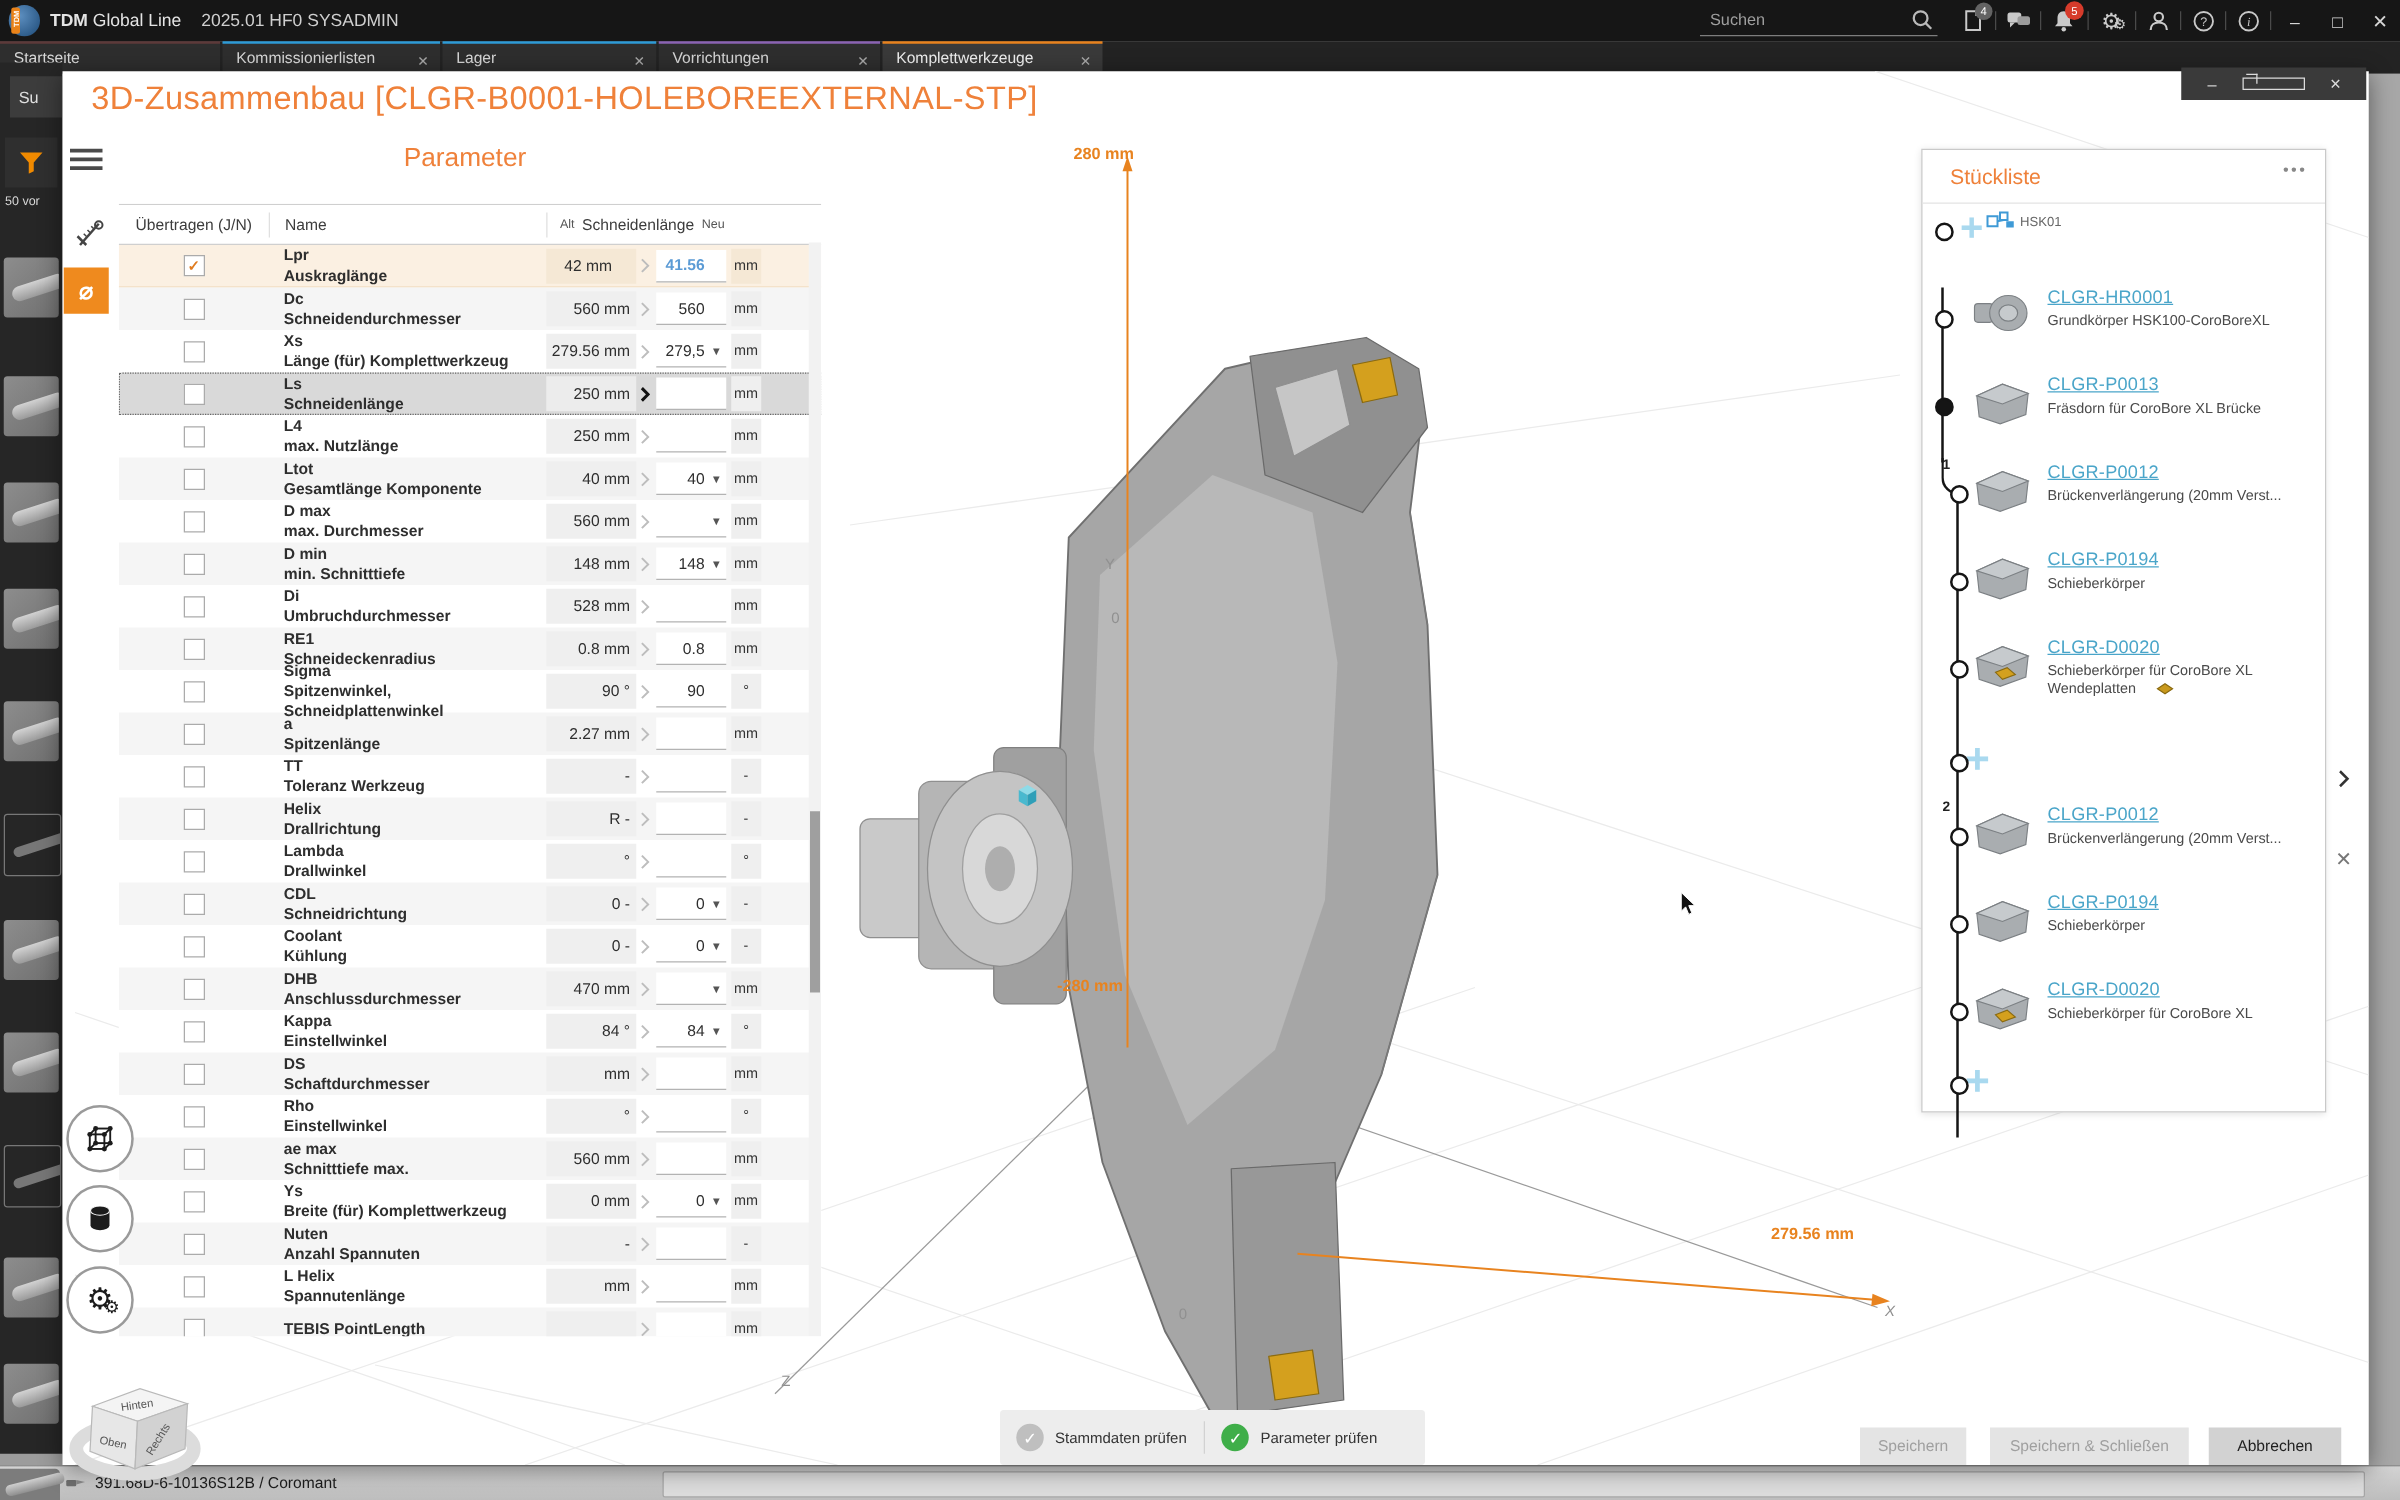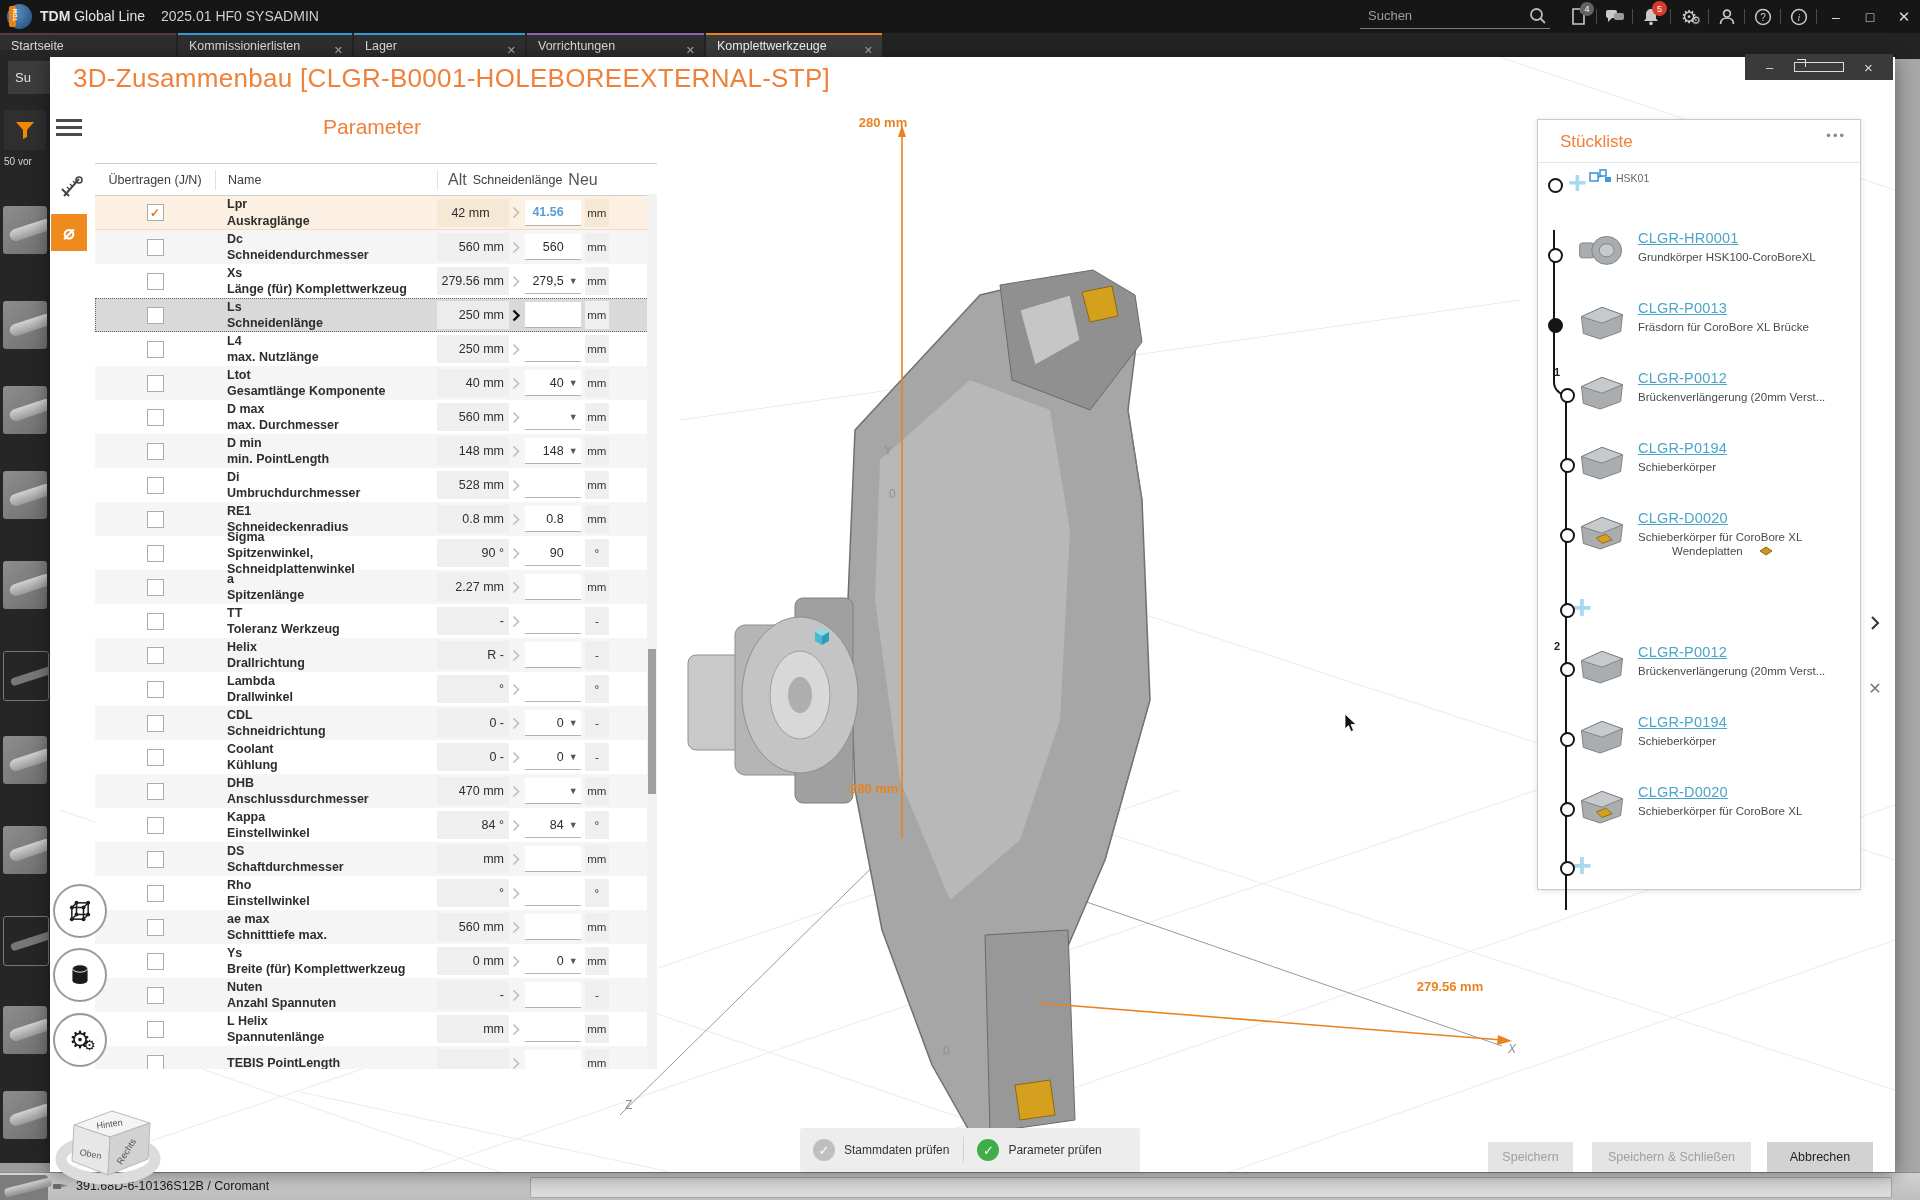"Alt" .phead .sm { font-size: 16px -> 10px }
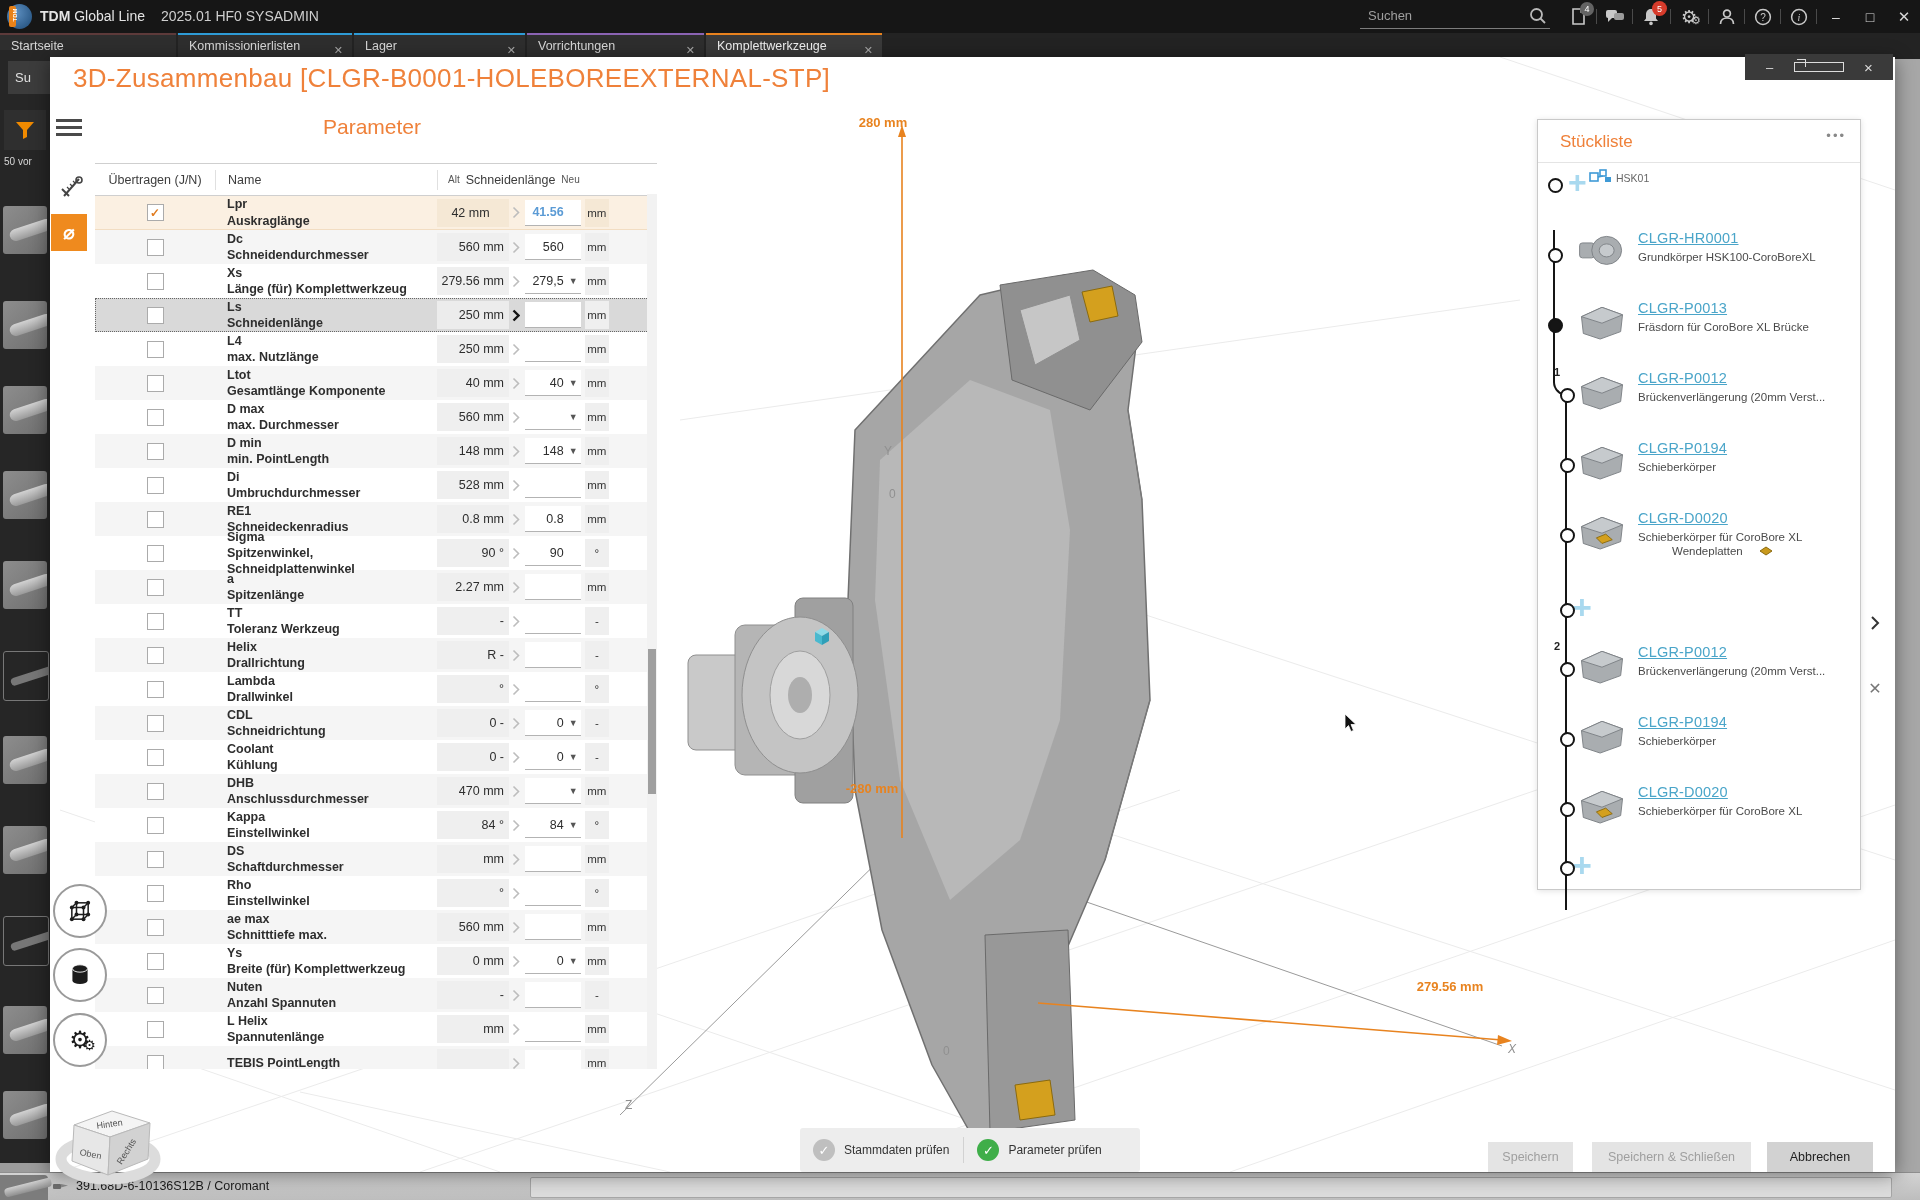"min. PointLength" div.pdesc { text: PointLength -> Schnitttiefe }
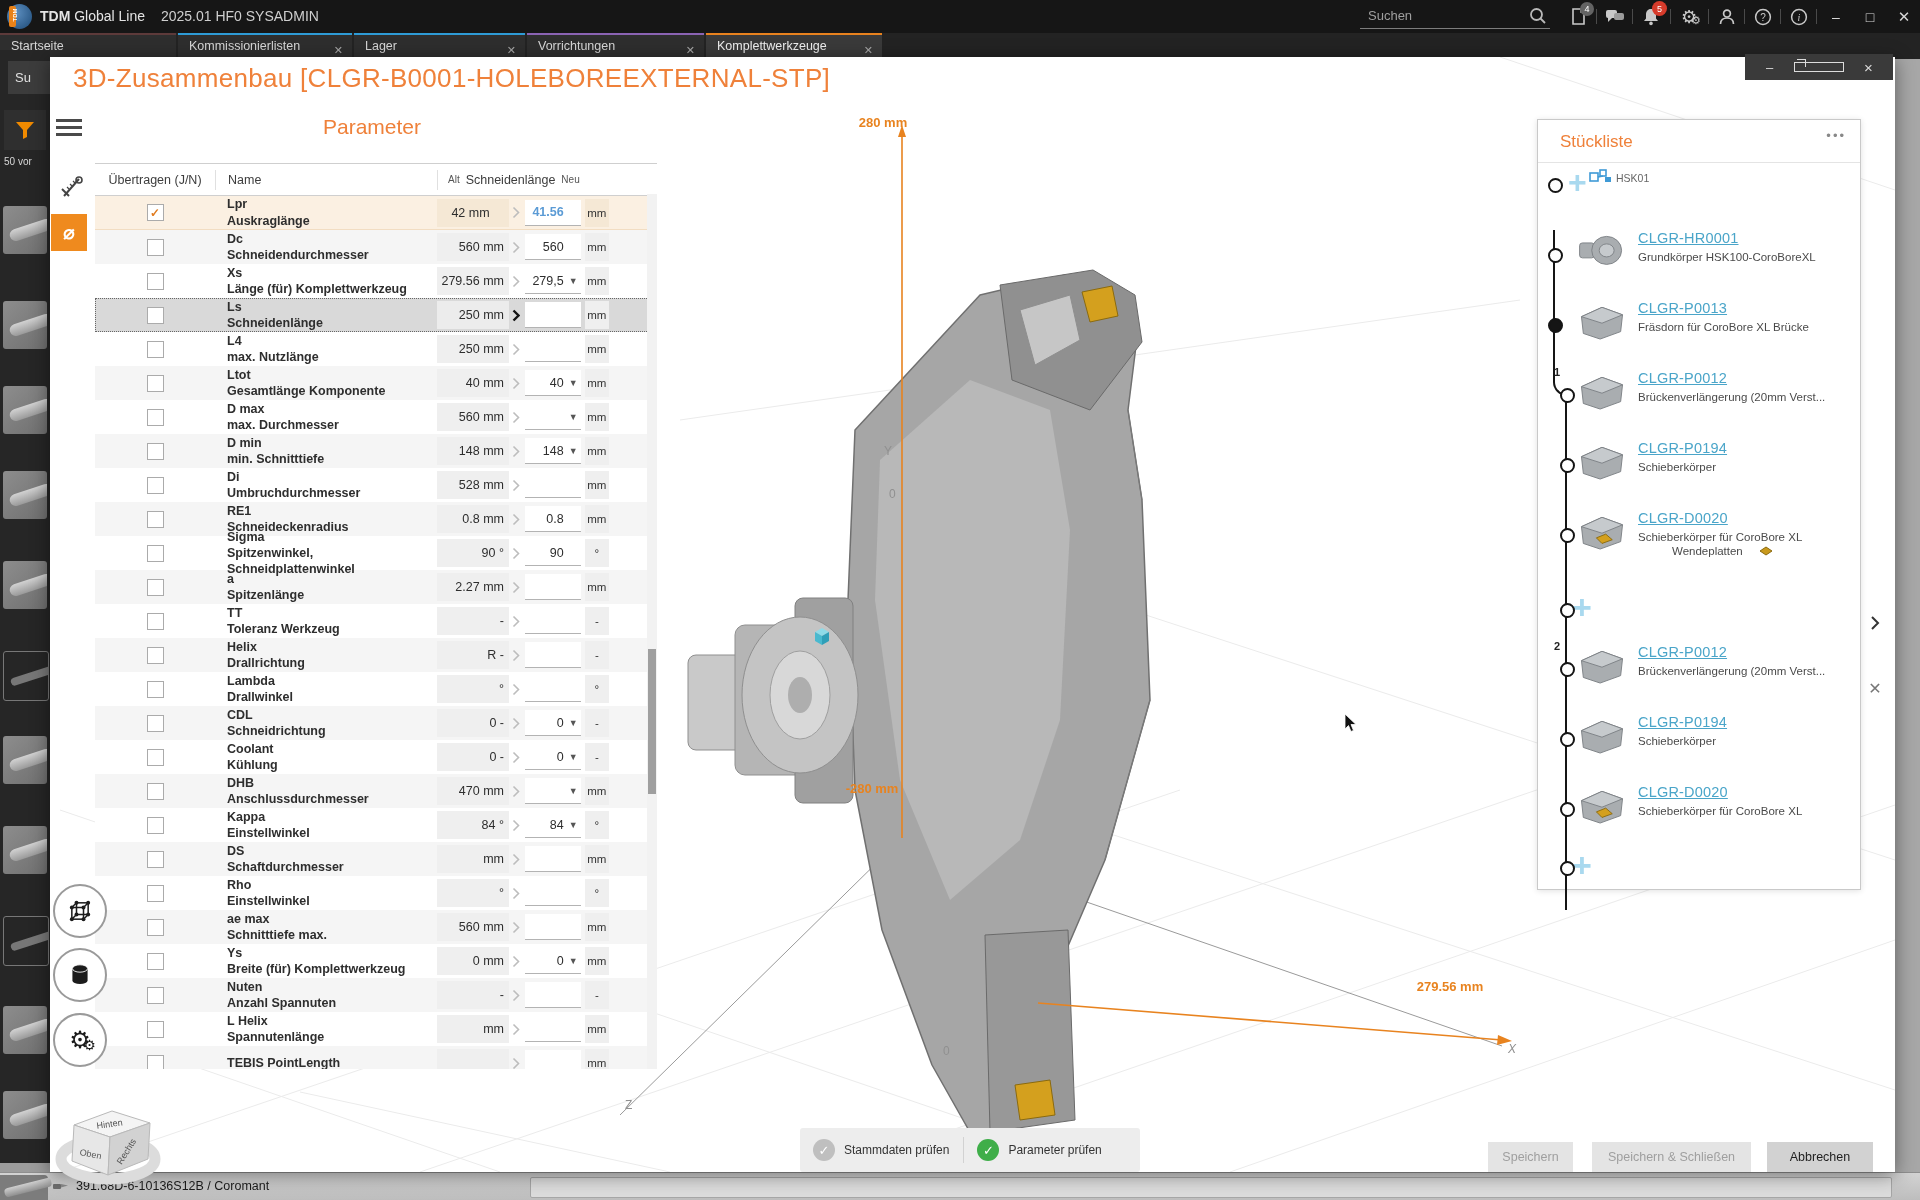"Wendeplatten" .bdesc2 { margin-left: 34px -> none }
